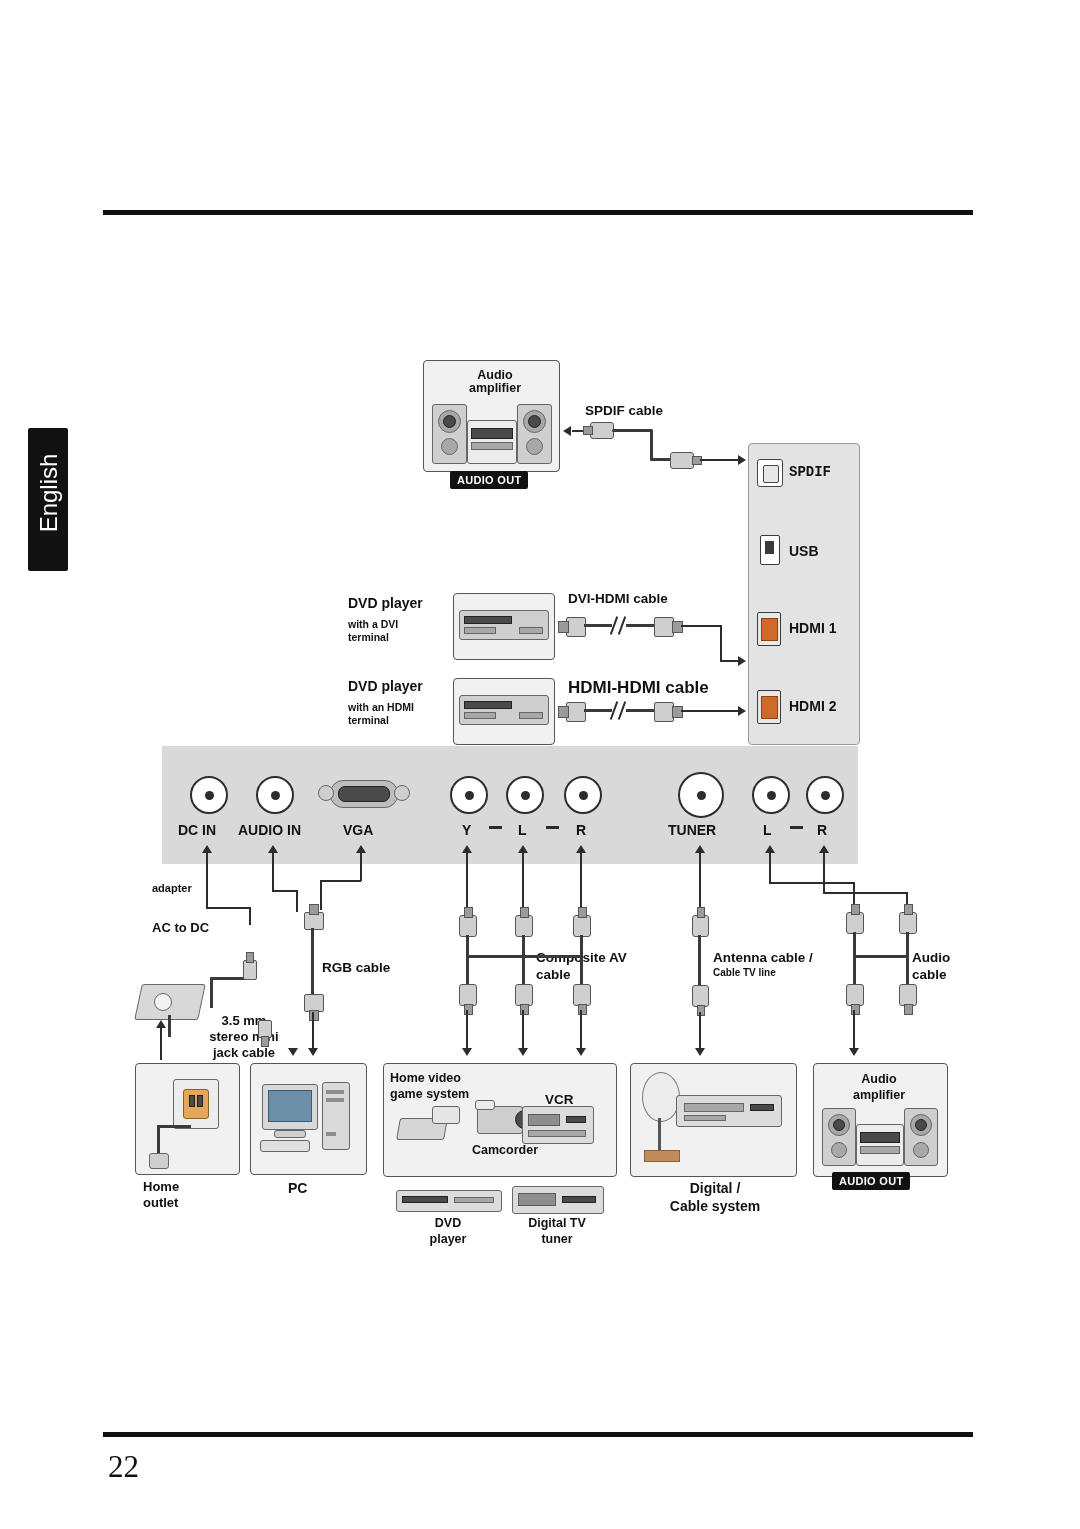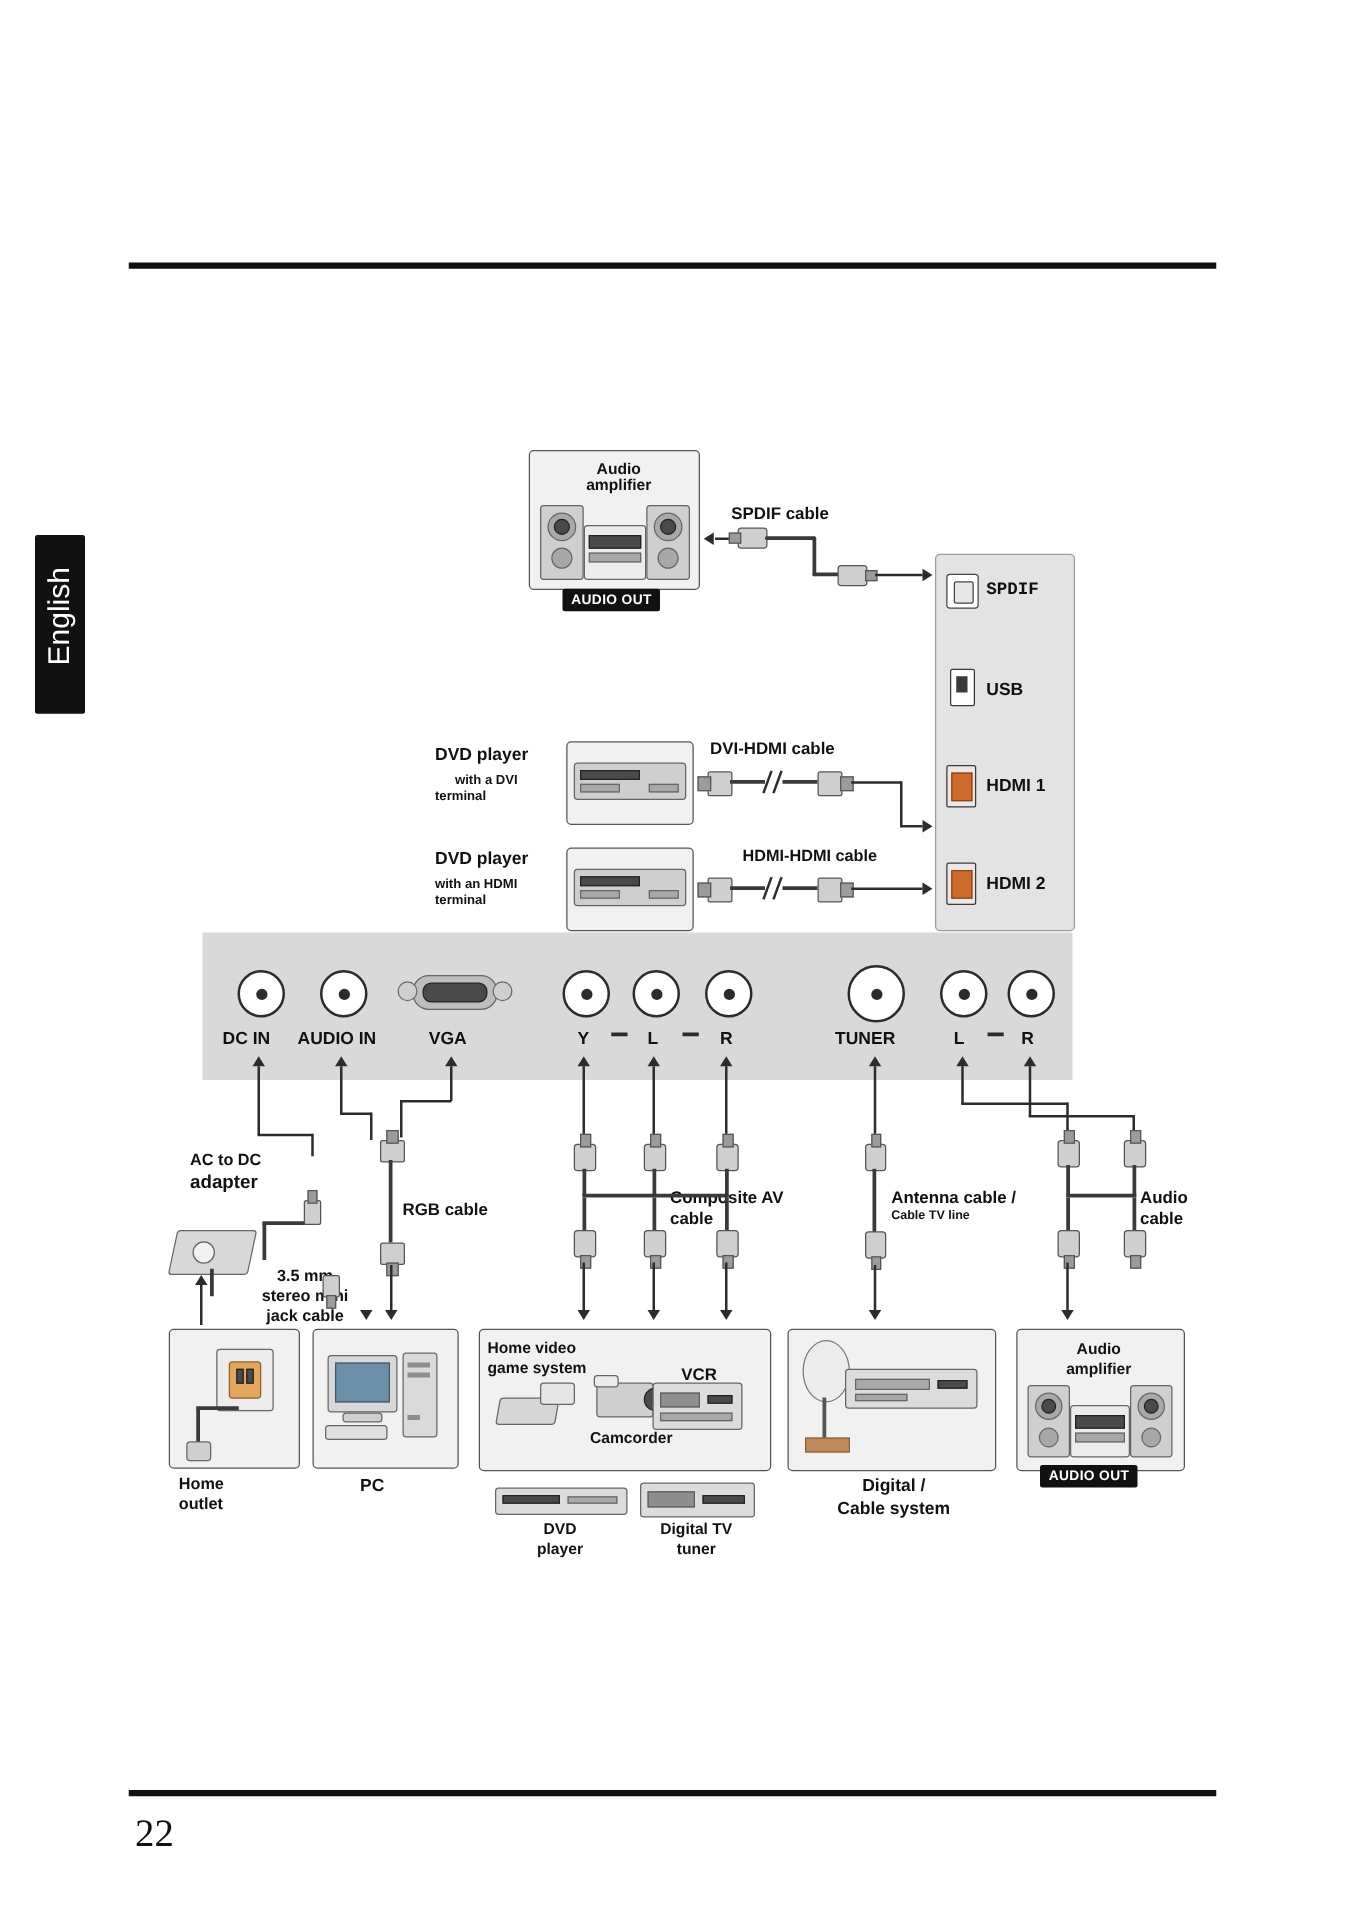"with a DVI" div.txt { left: 364px -> 348px }
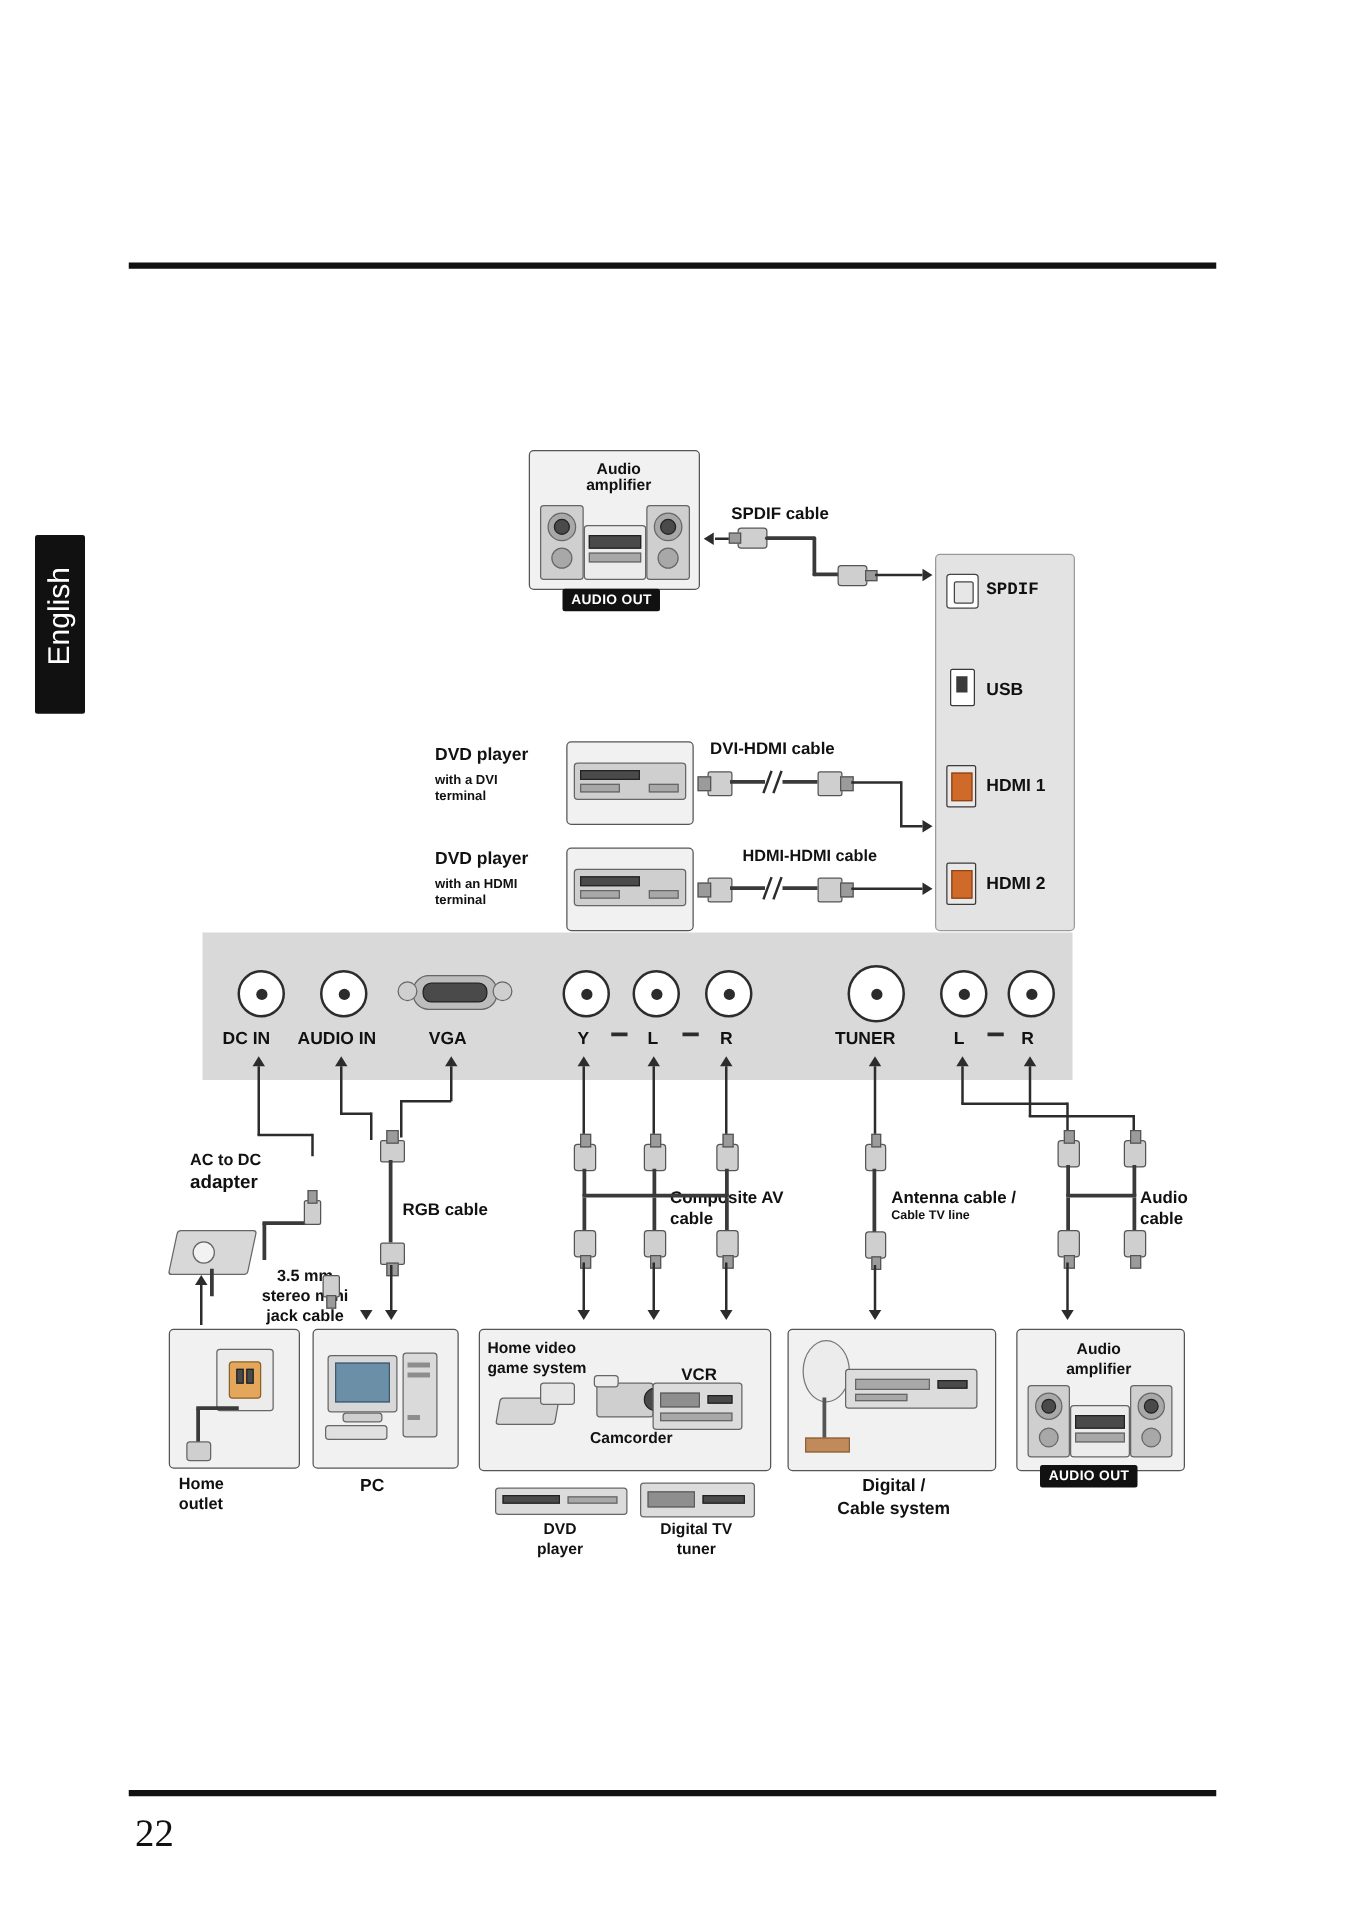"HDMI-HDMI cable" div.txt { font-size: 13px -> 17px; margin-left: 26px -> none }
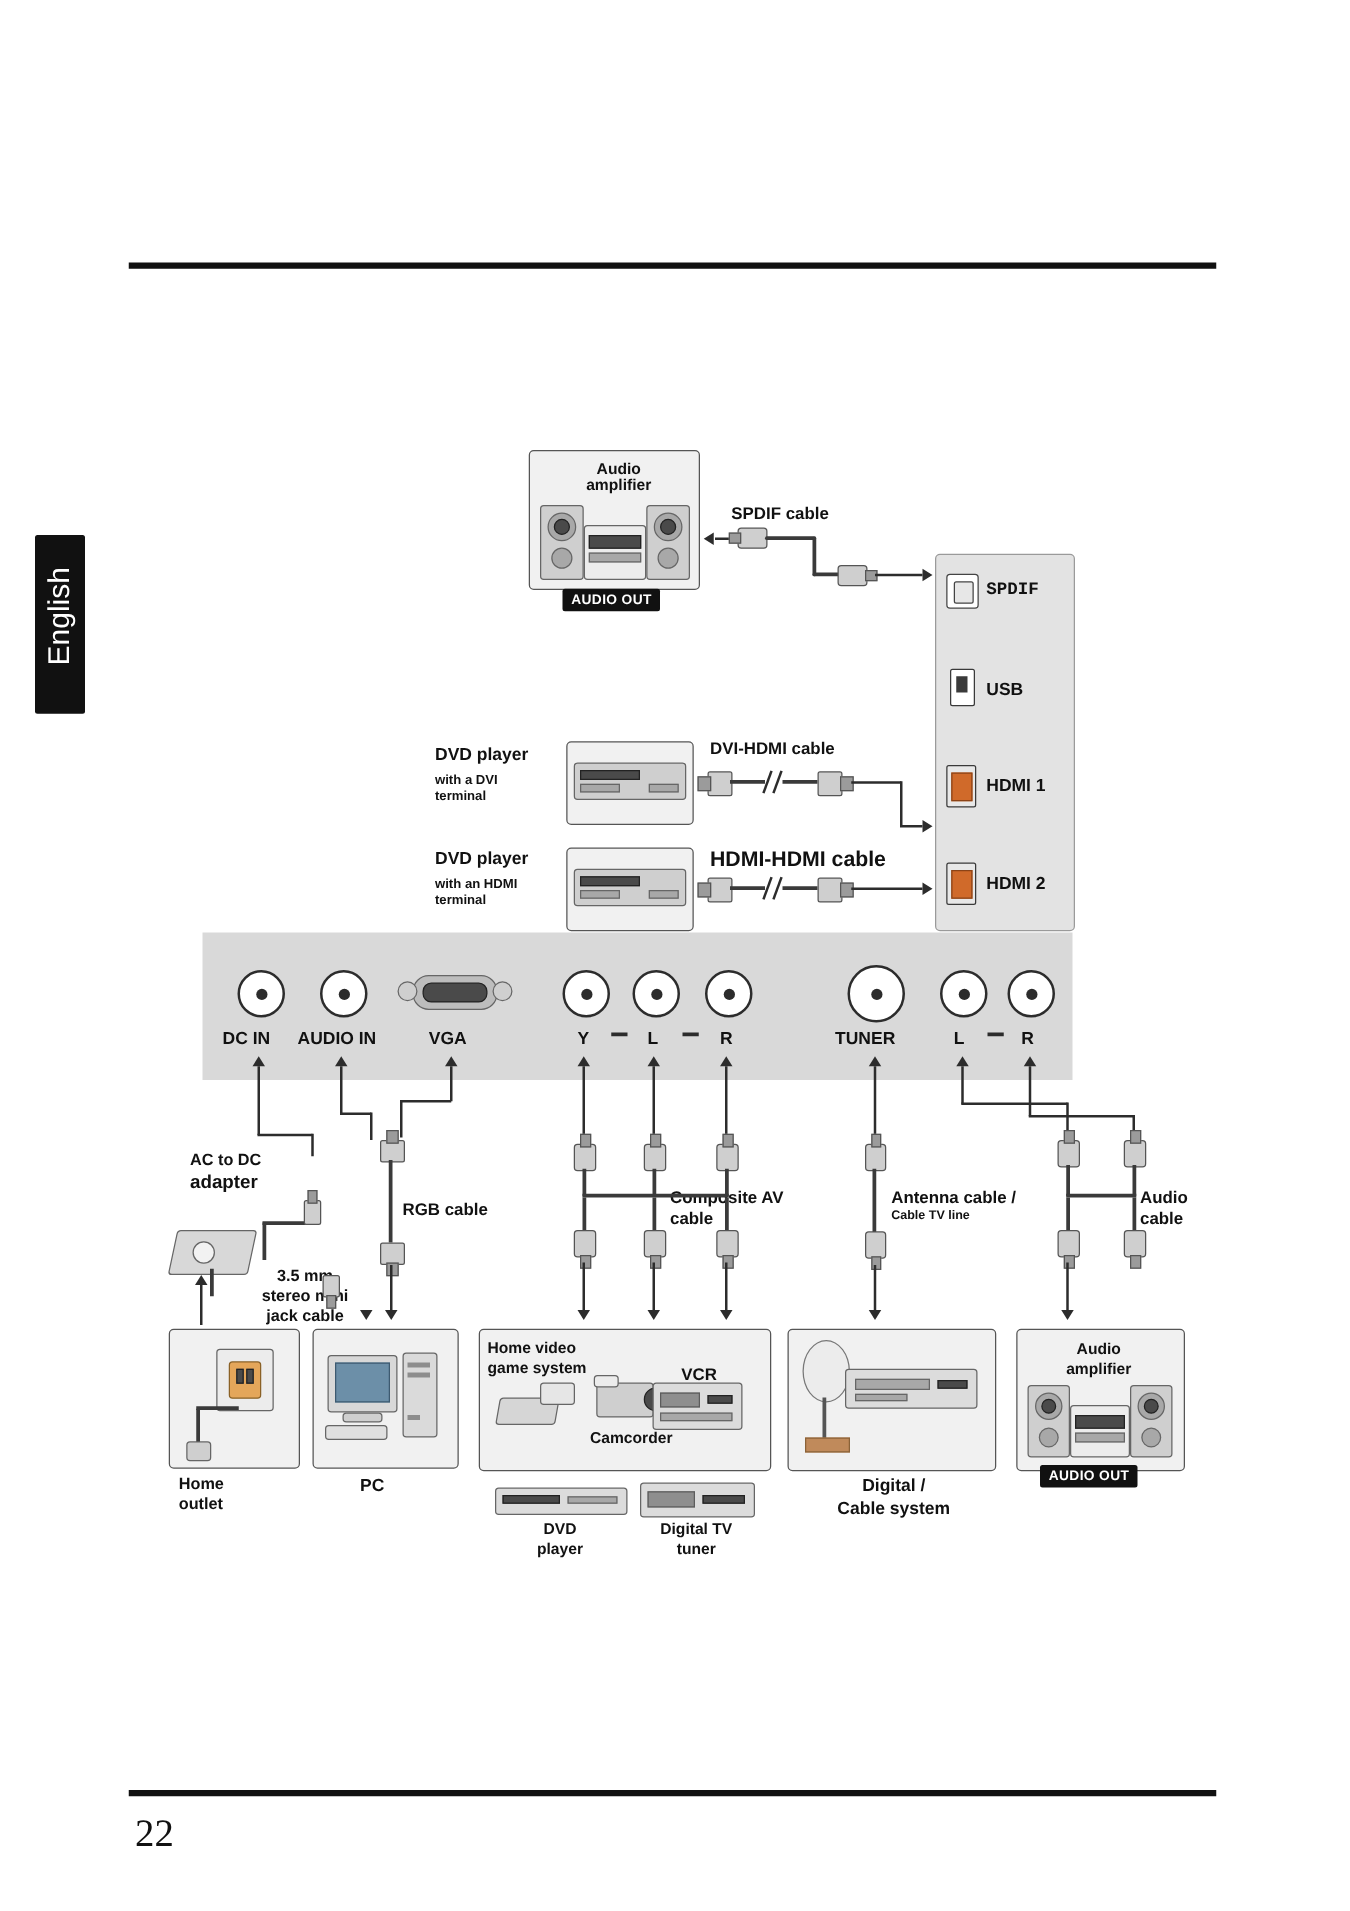"adapter" div.txt { font-size: 15px -> 11px; top: 937px -> 882px }
